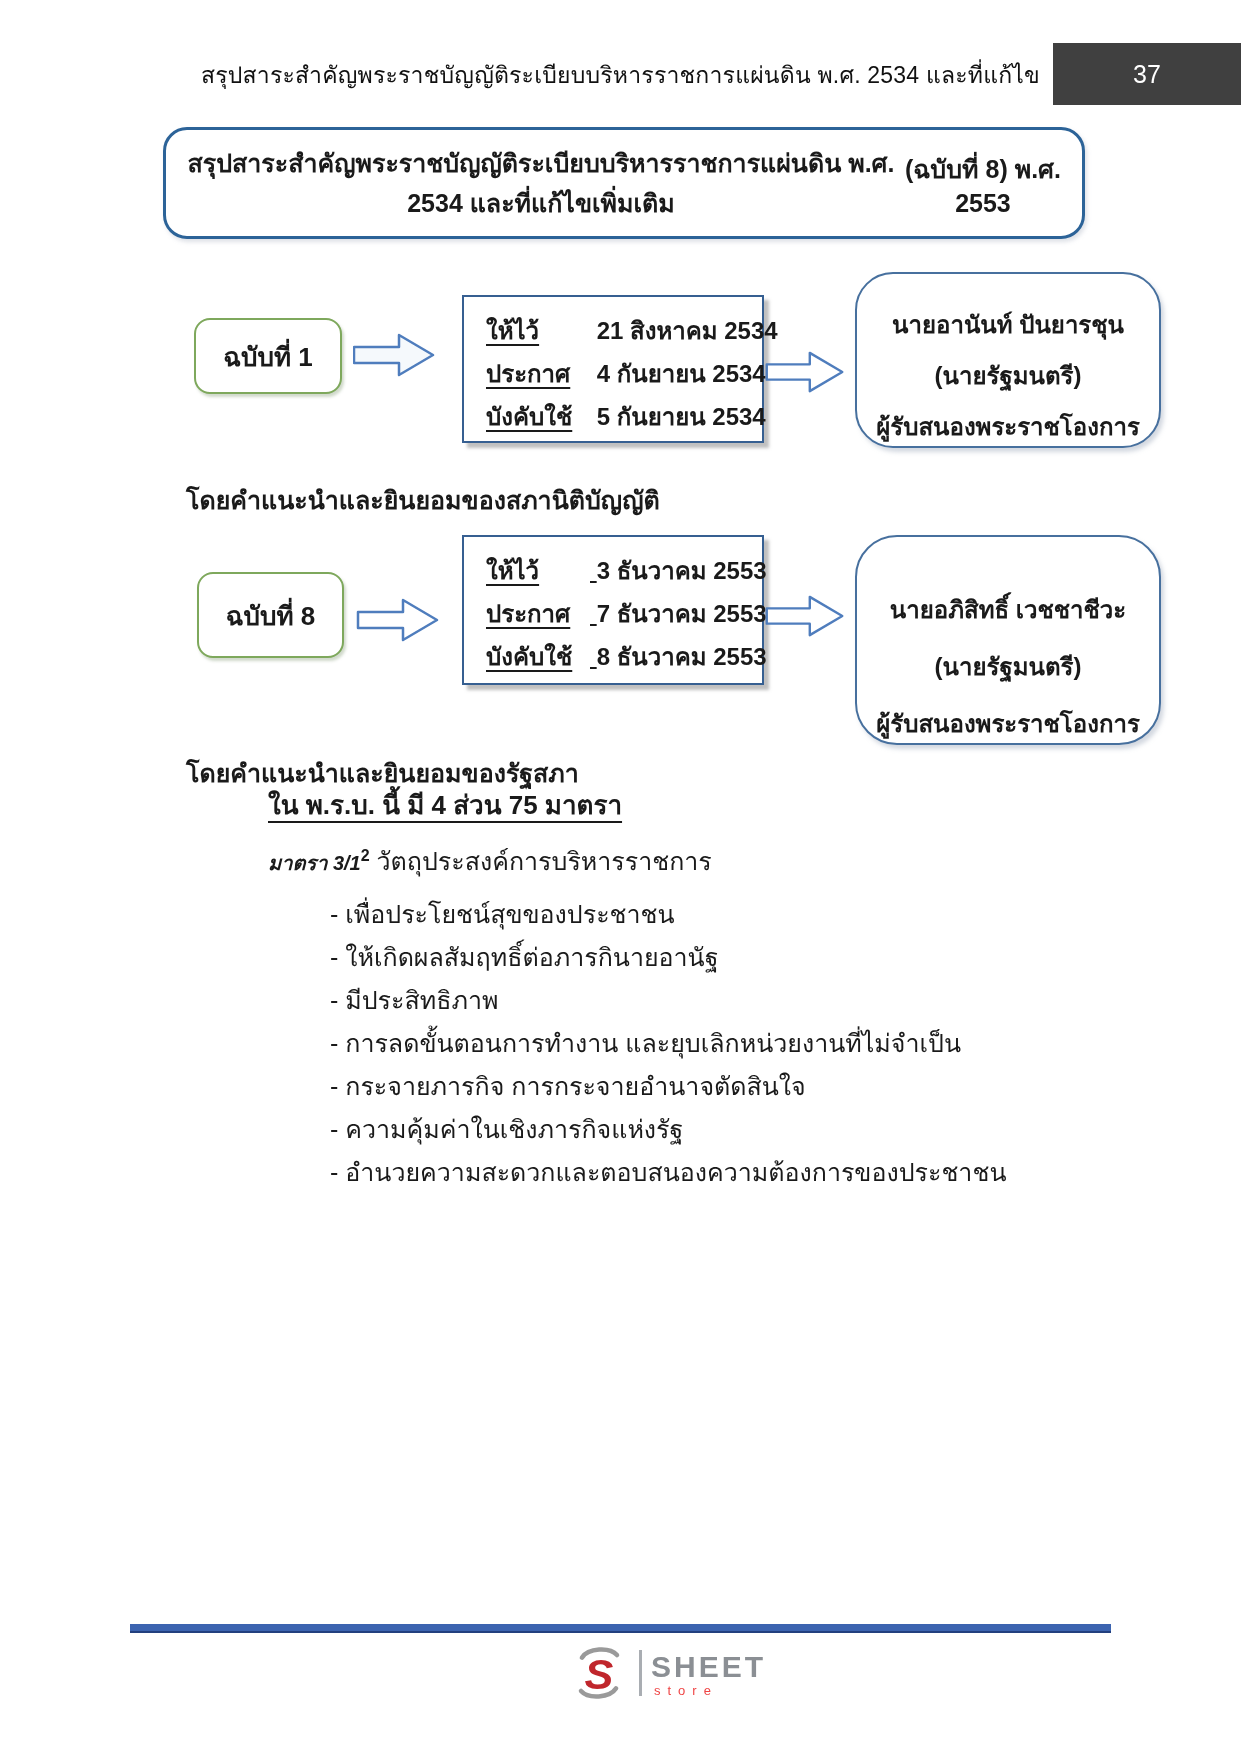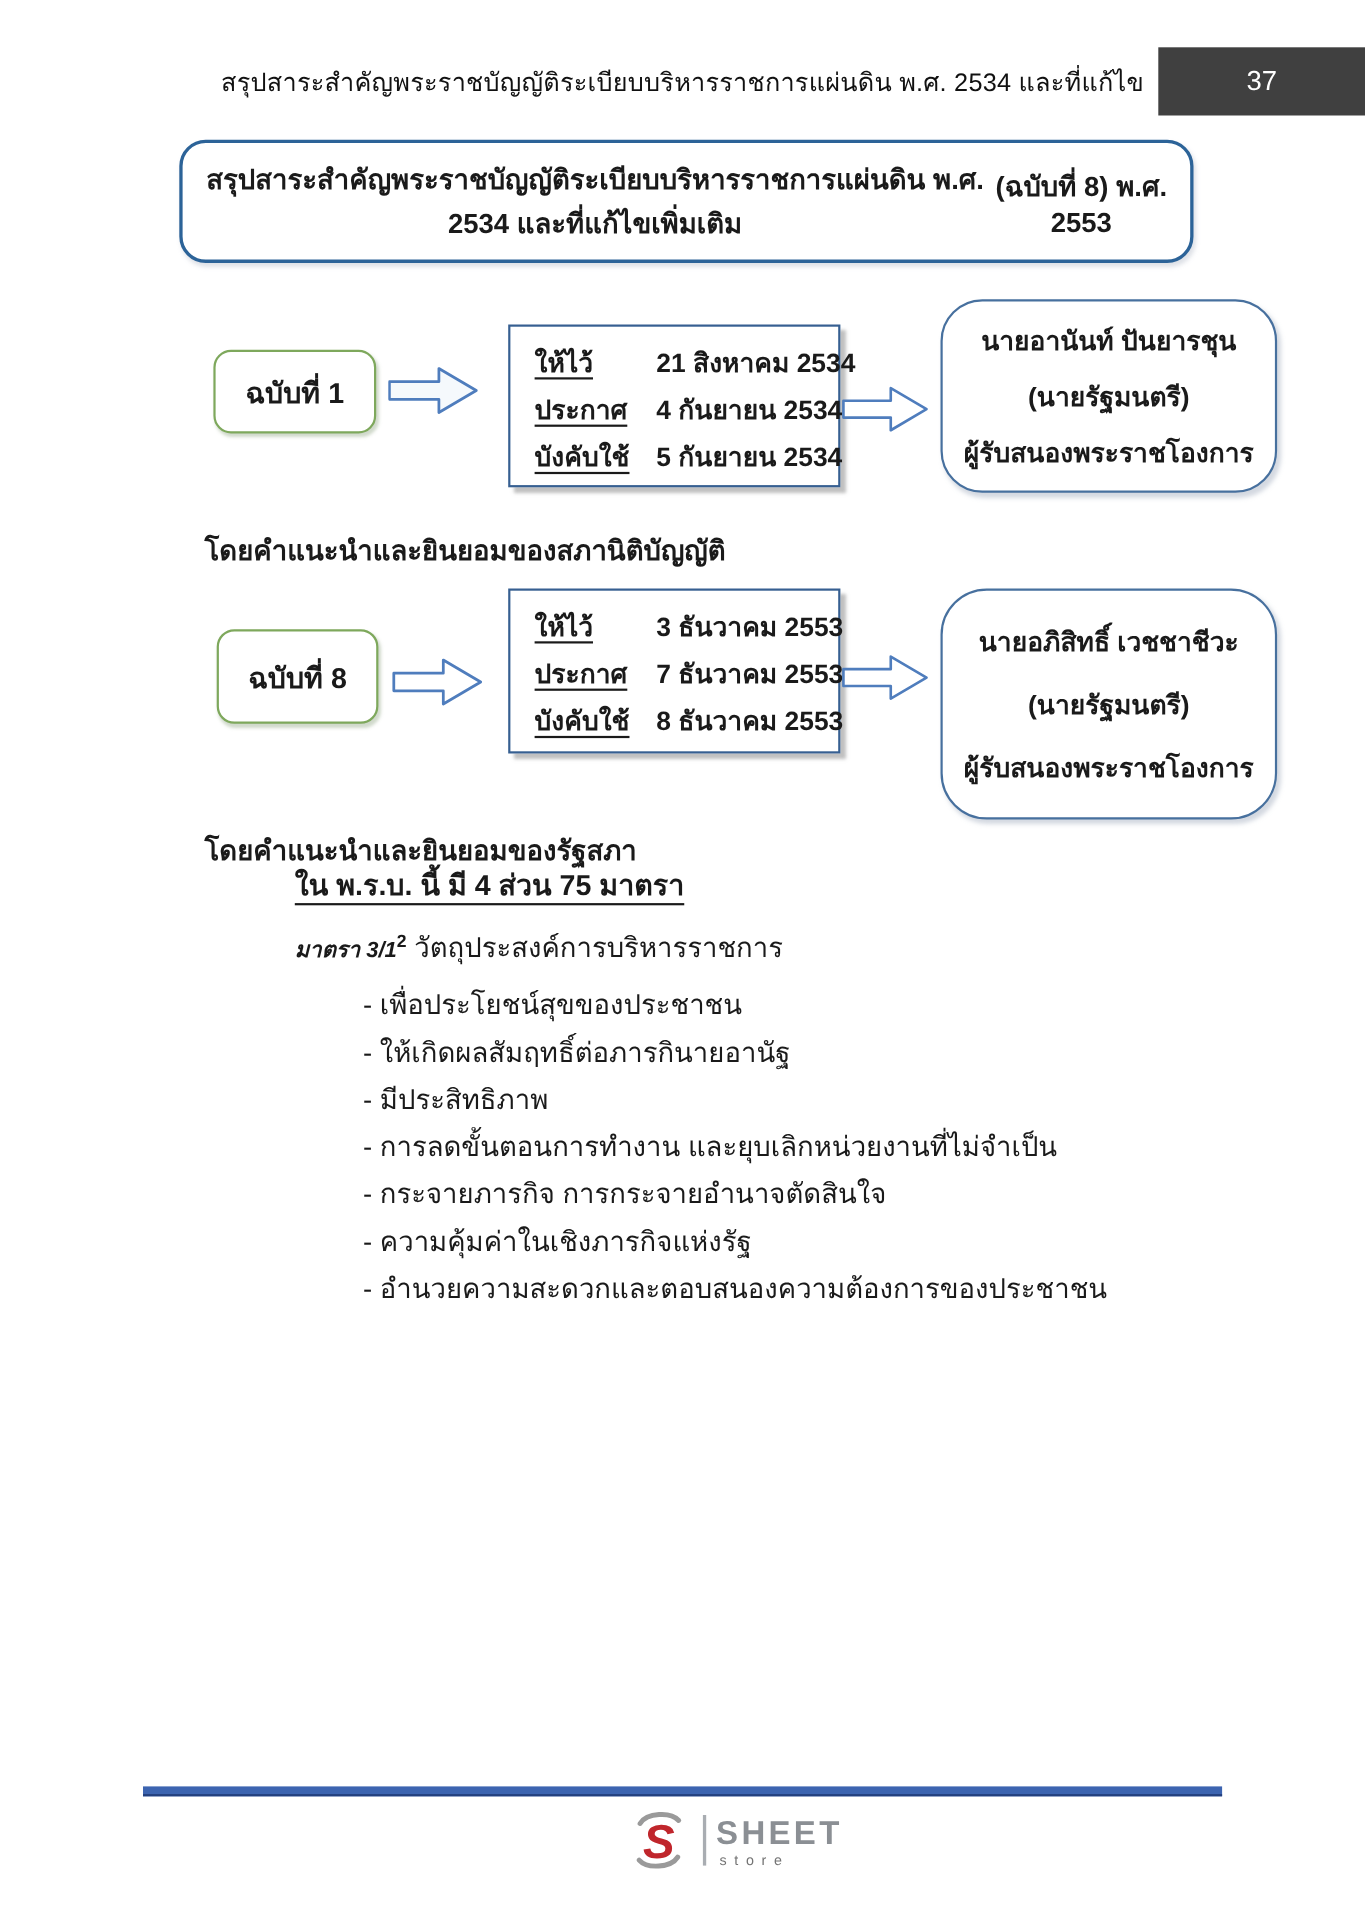"นายอานันท์ ปันยารชุน" .signer-box { justify-content: center -> flex-end }
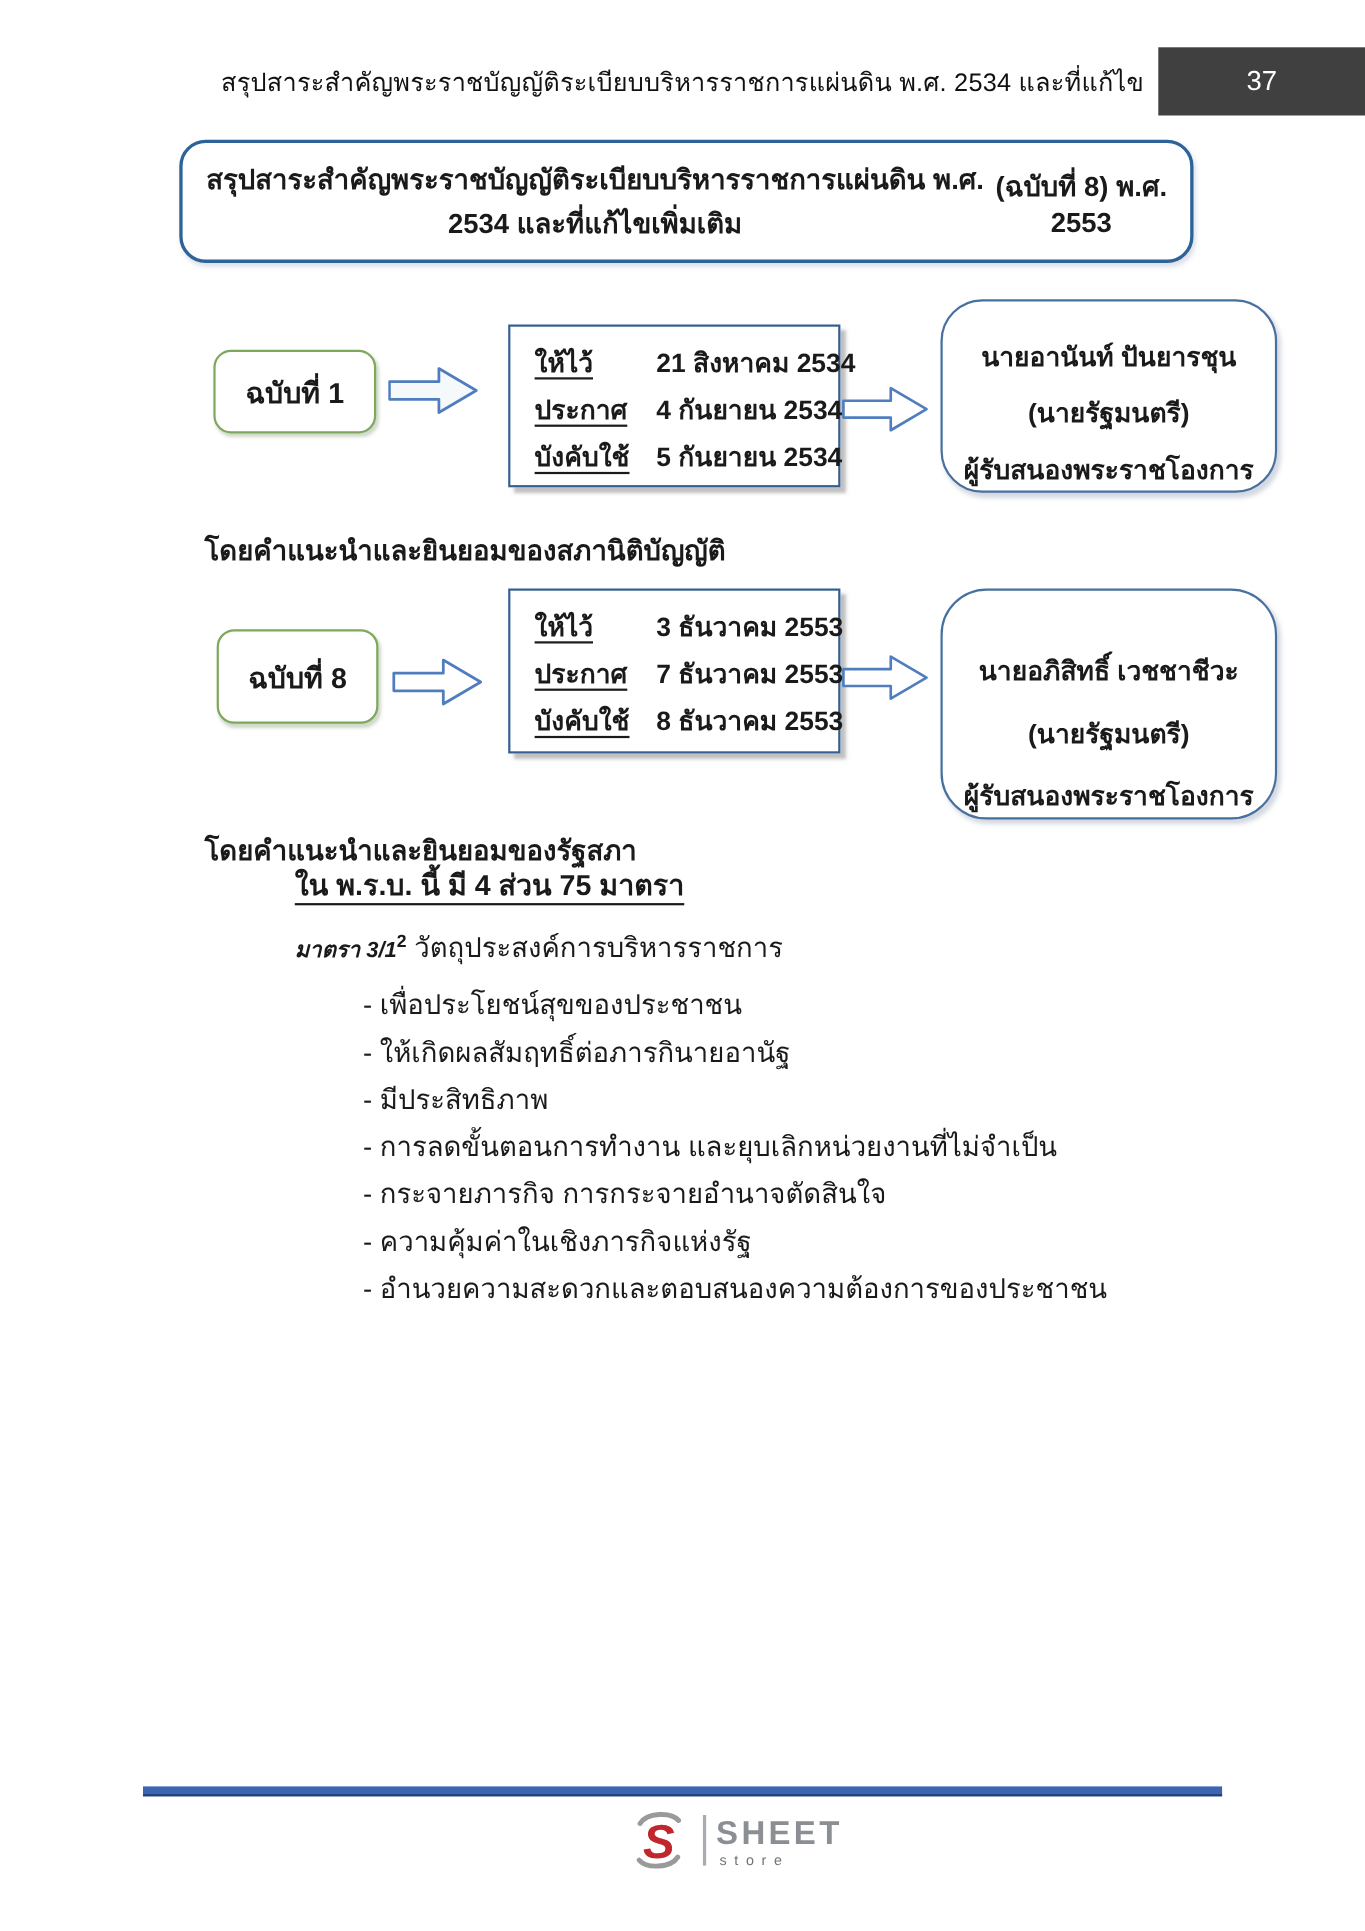"ให้ไว้ 3 ธันวาคม 2553" .dates2 { text-decoration: none -> underline }
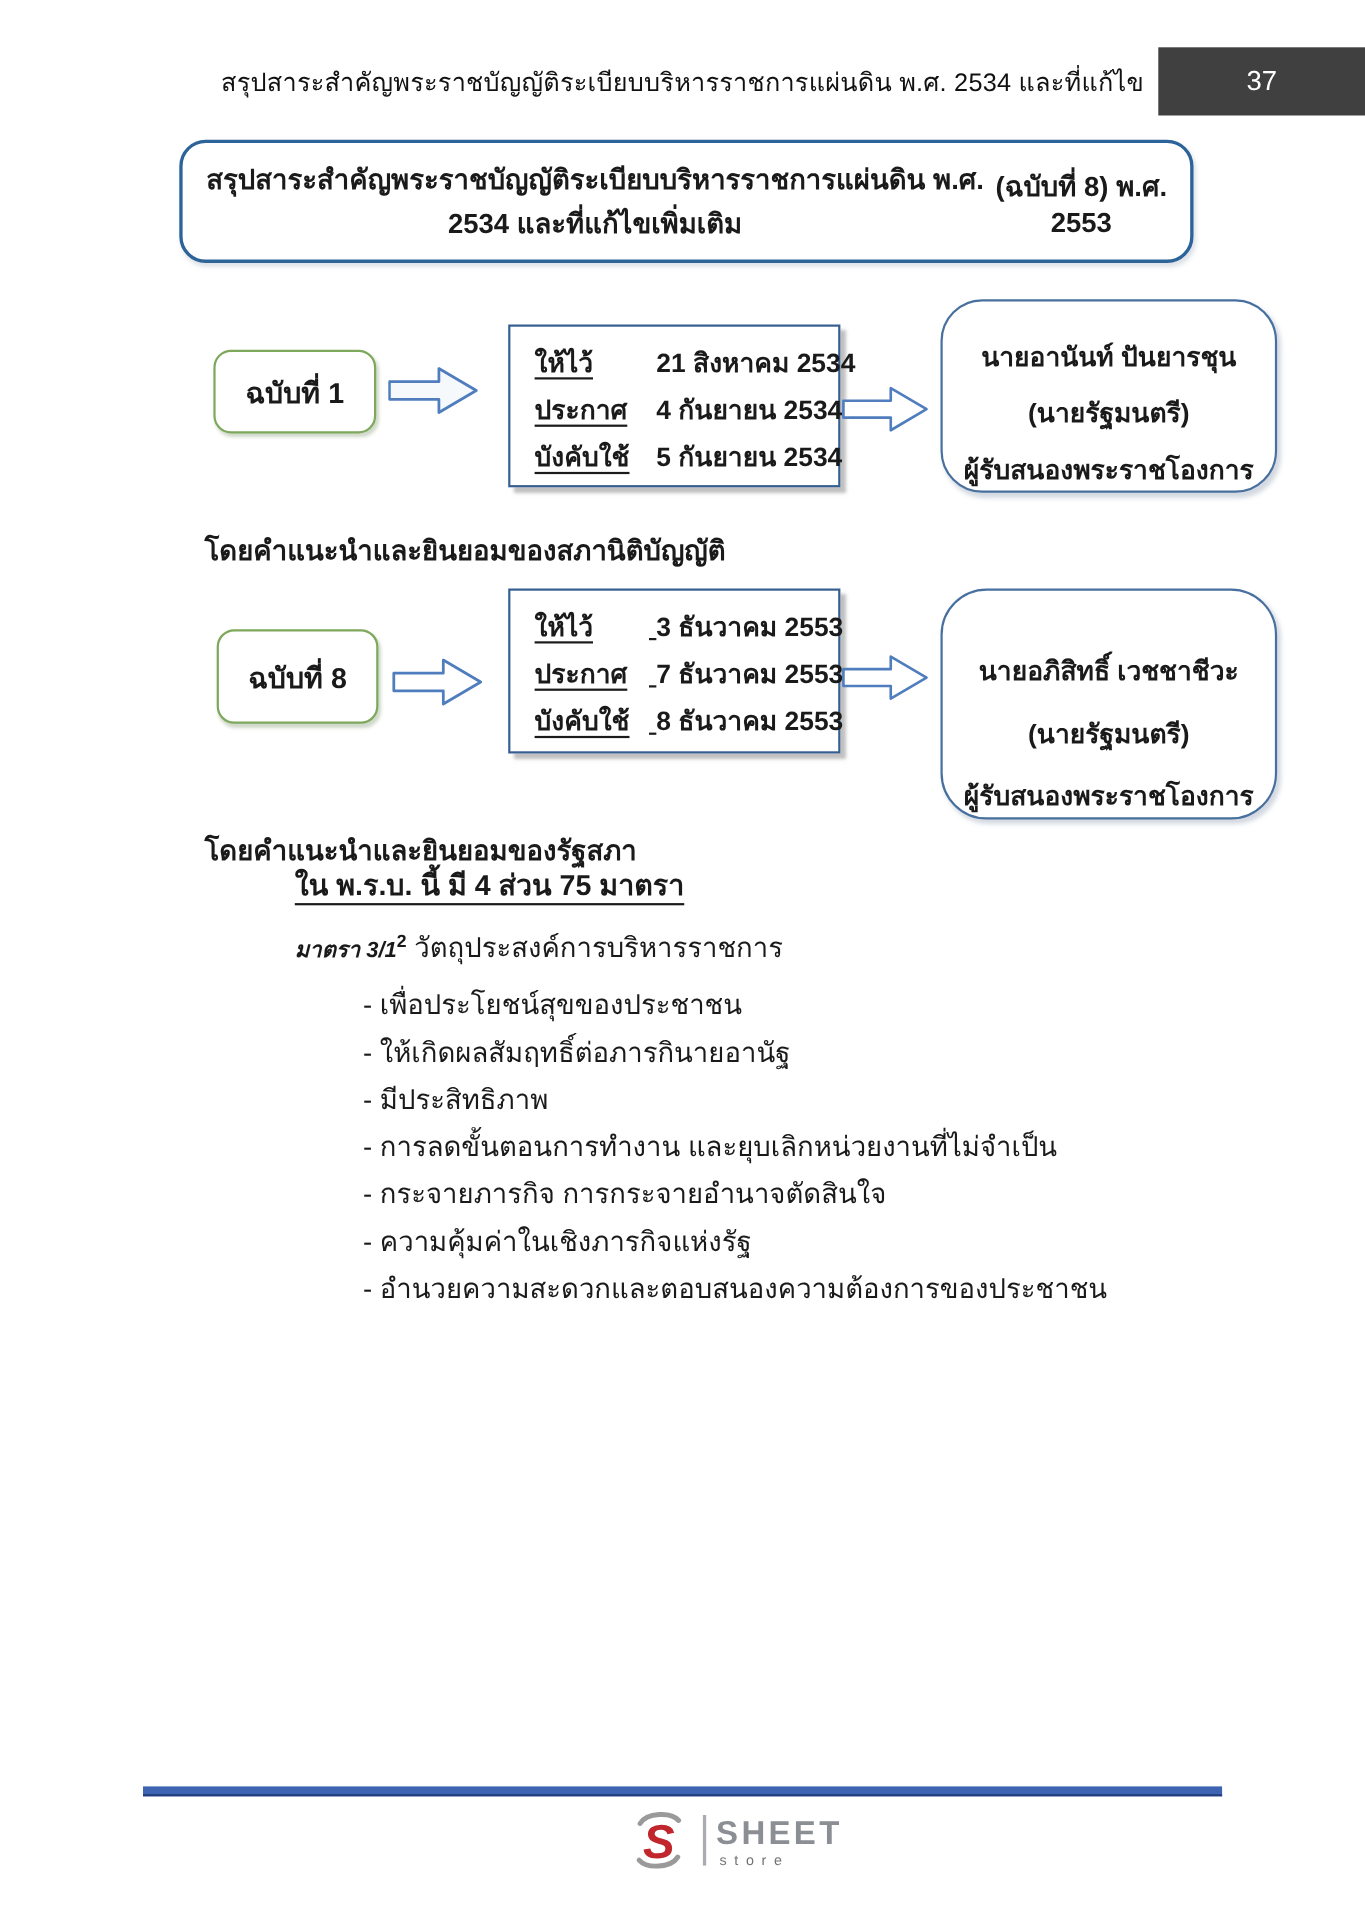"store" .logo-sub { color: #737373 -> #ef4444 }
